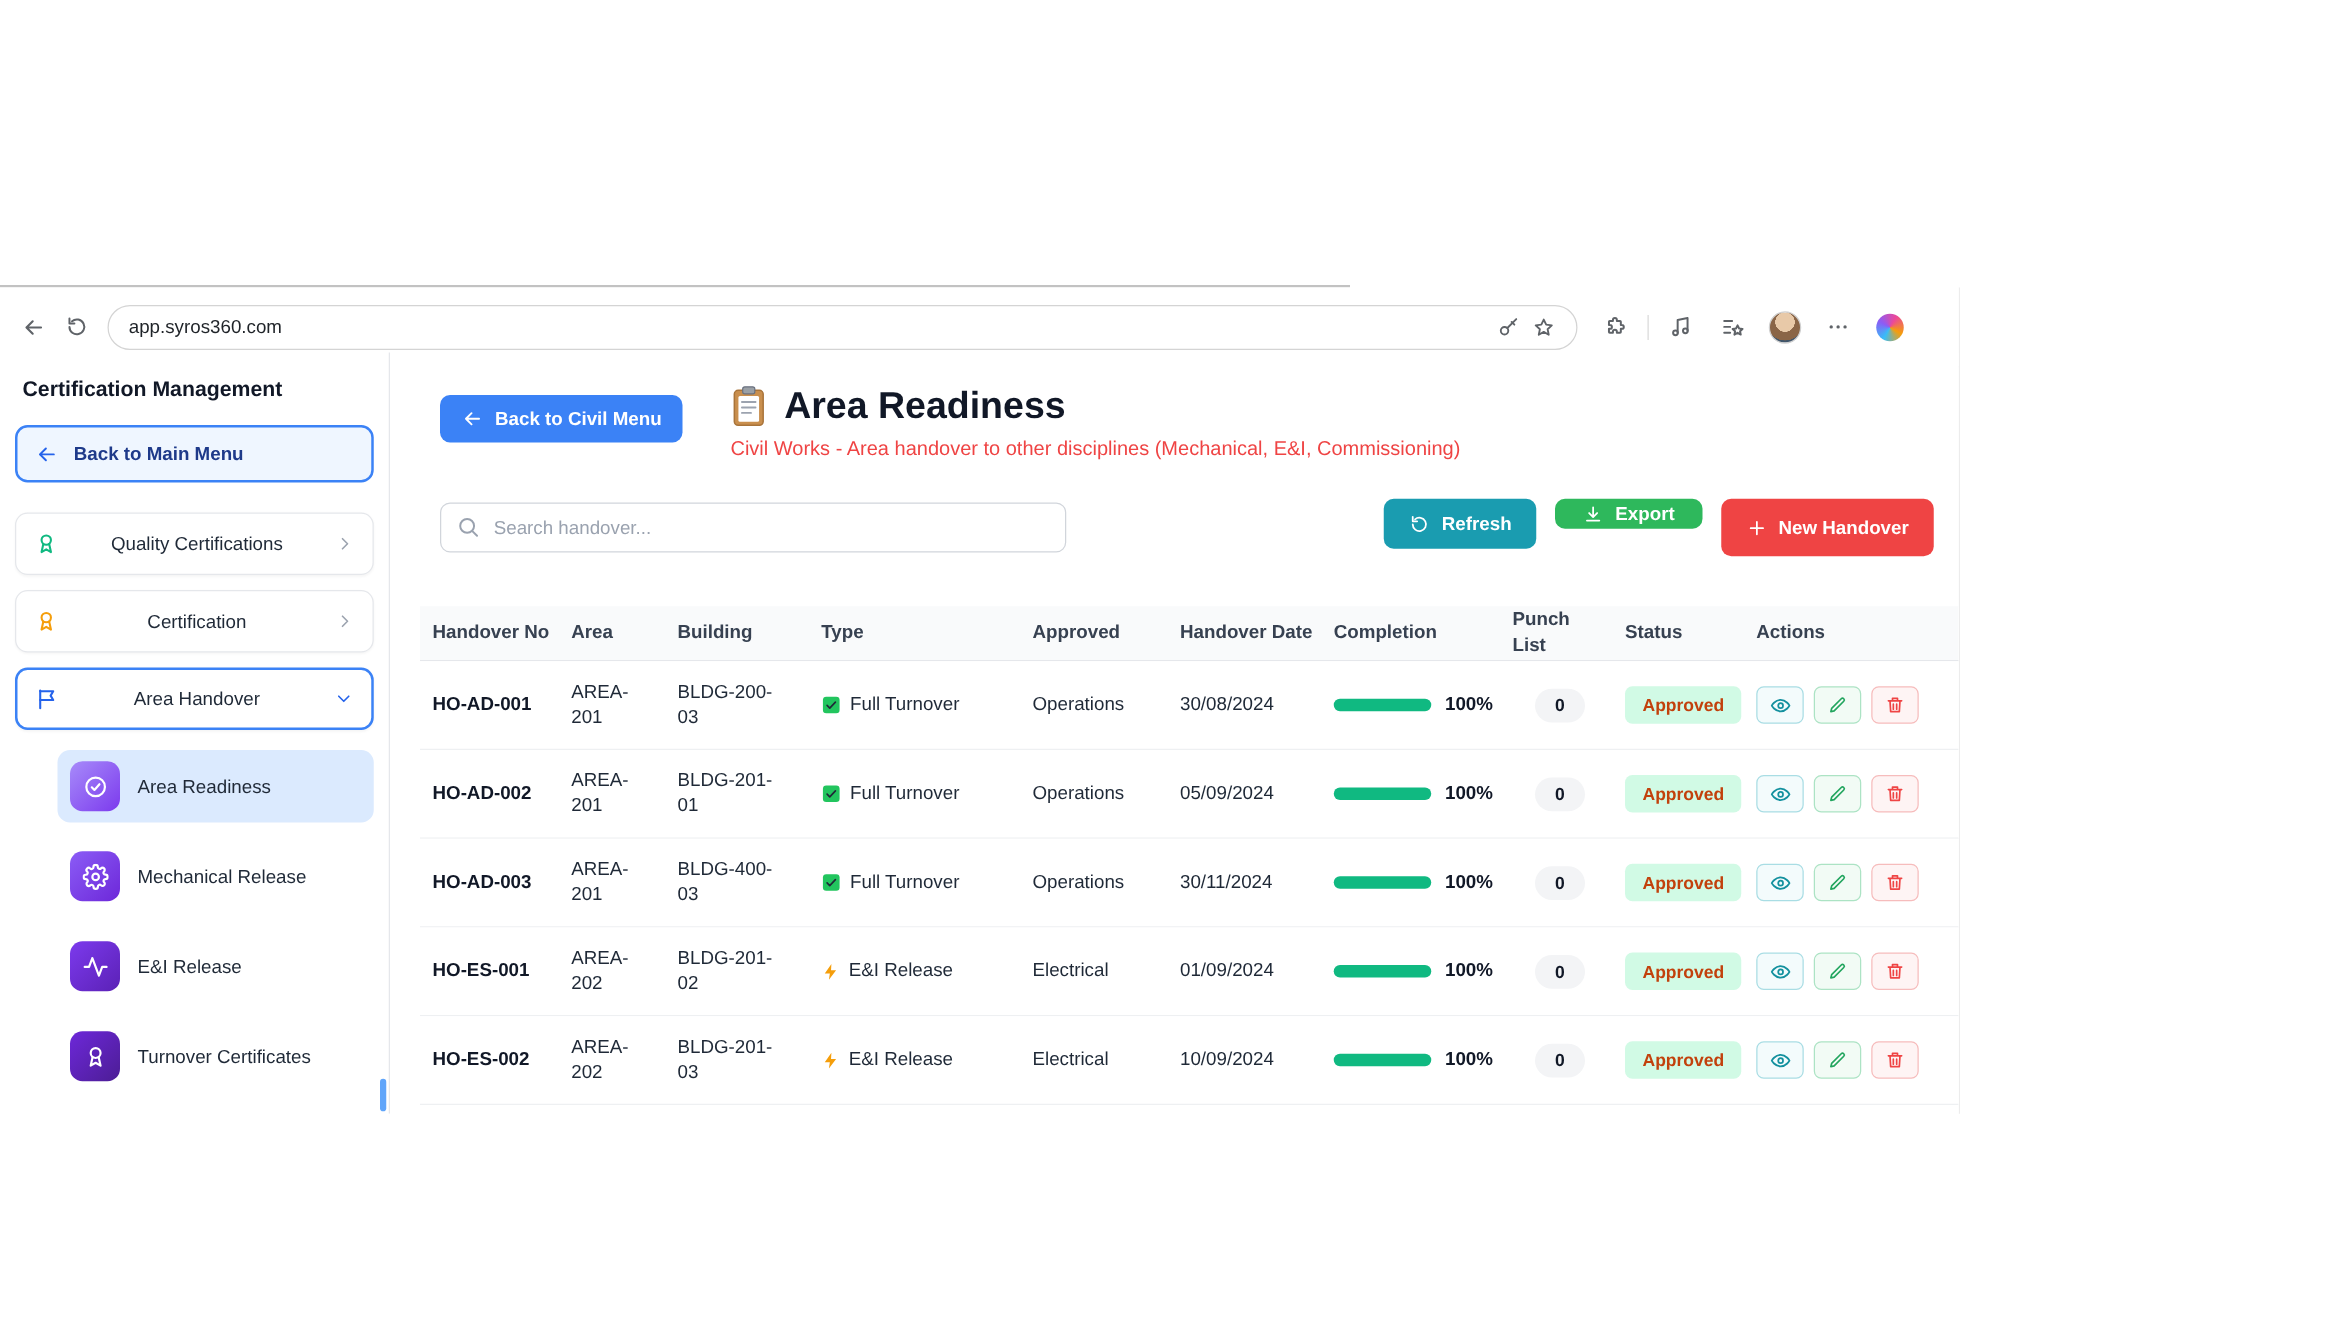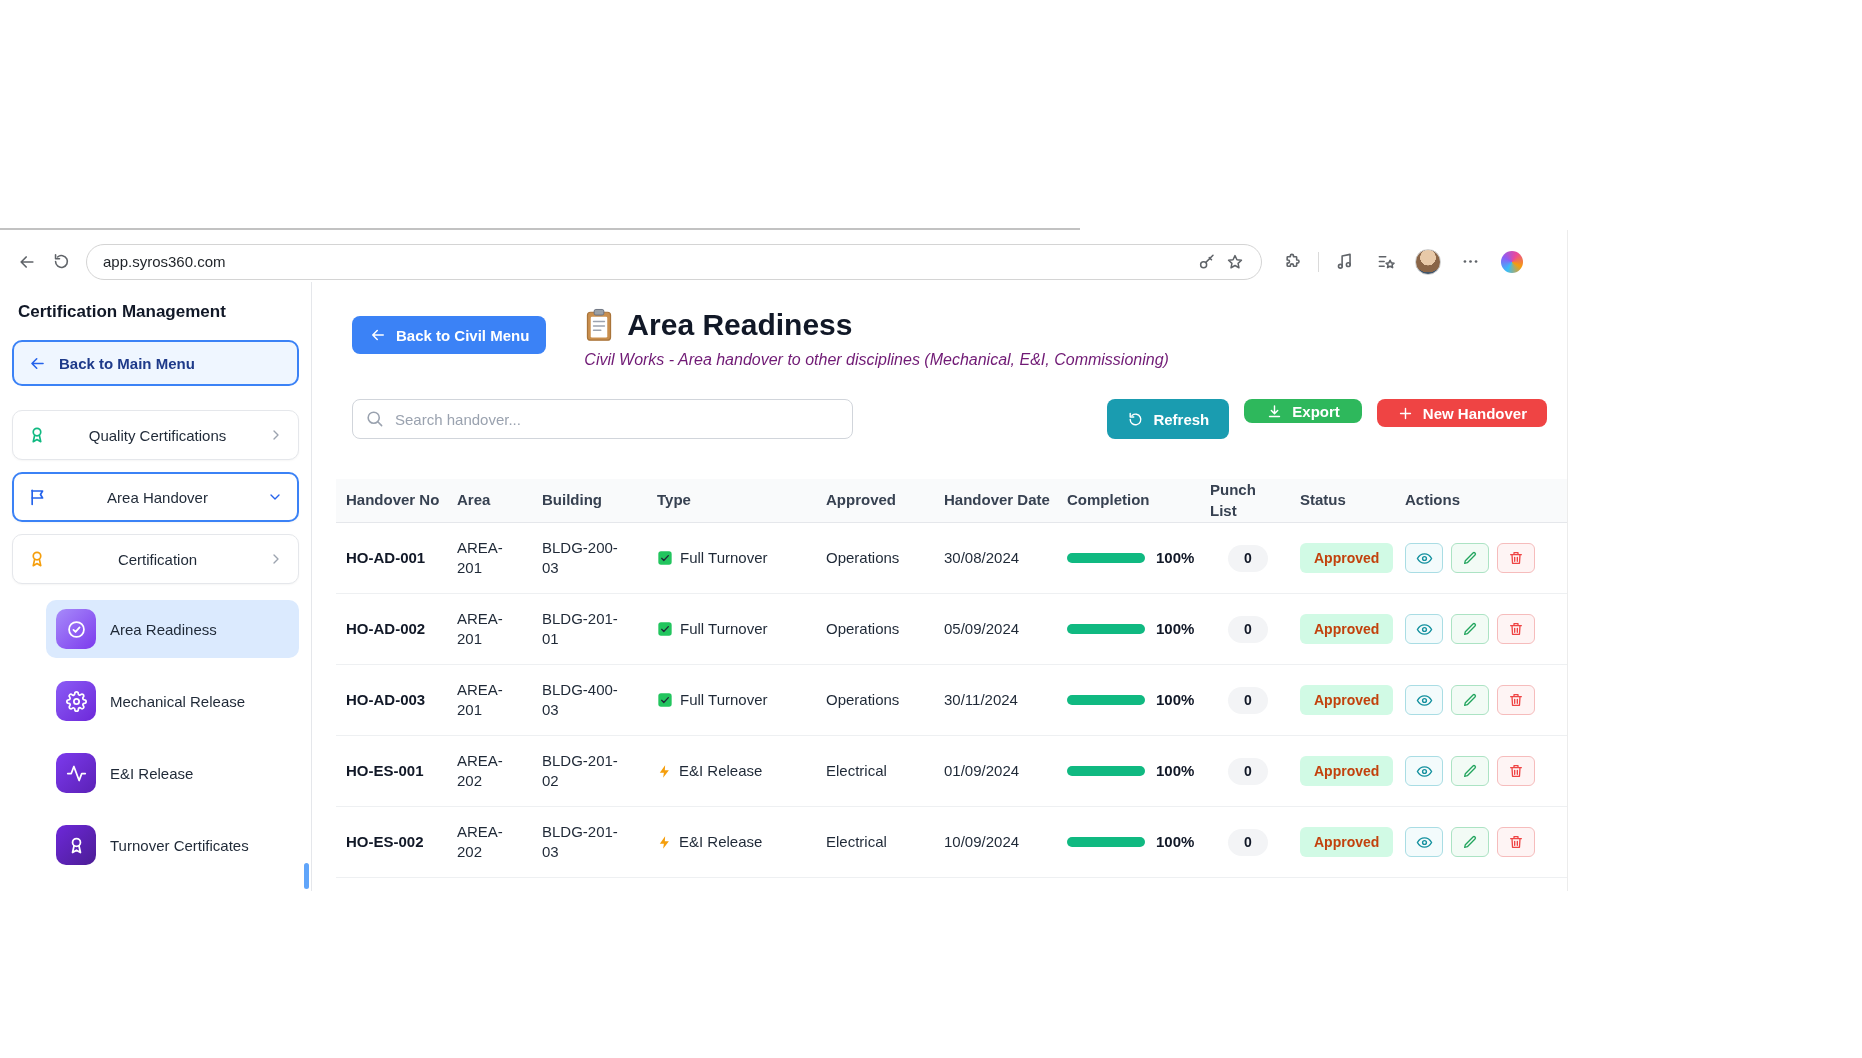"Civil Works - Area handover" .subtitle { color: #701a75 -> #ef4444; font-style: italic -> none }
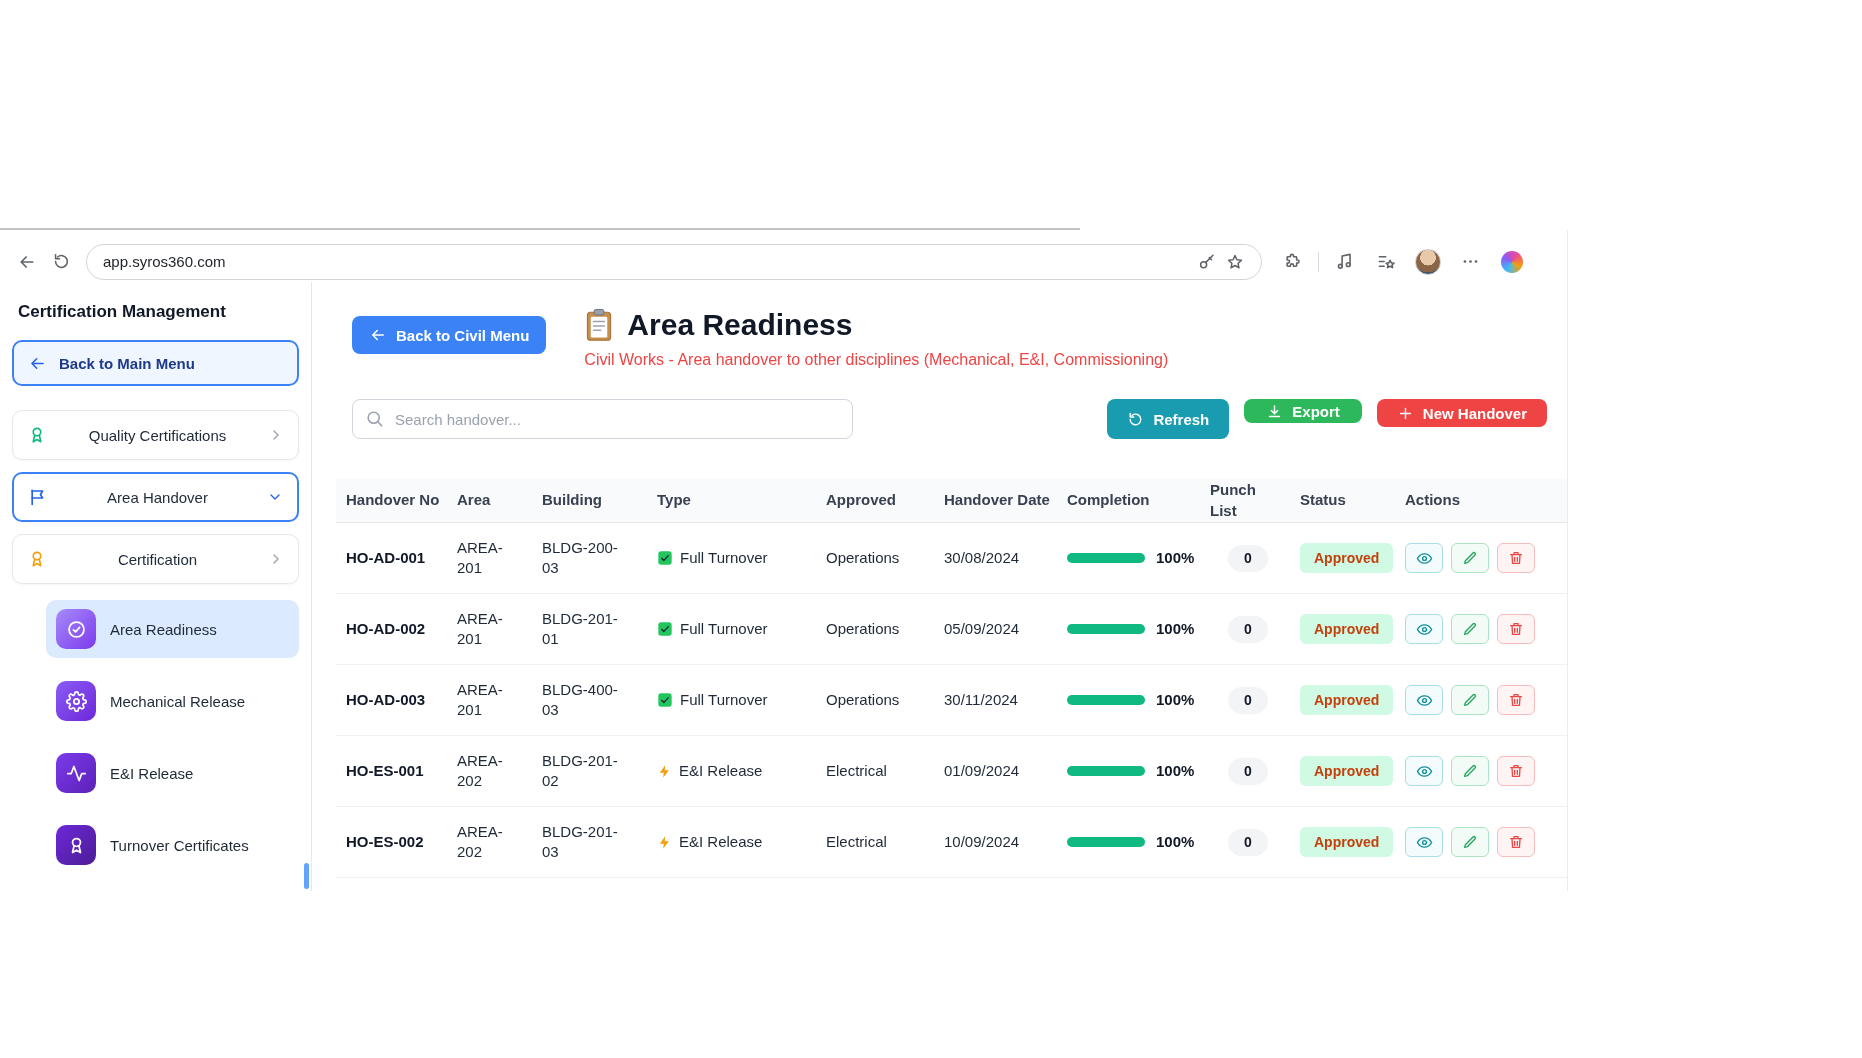"New Handover" .btn-new { height: 28px -> 46px }
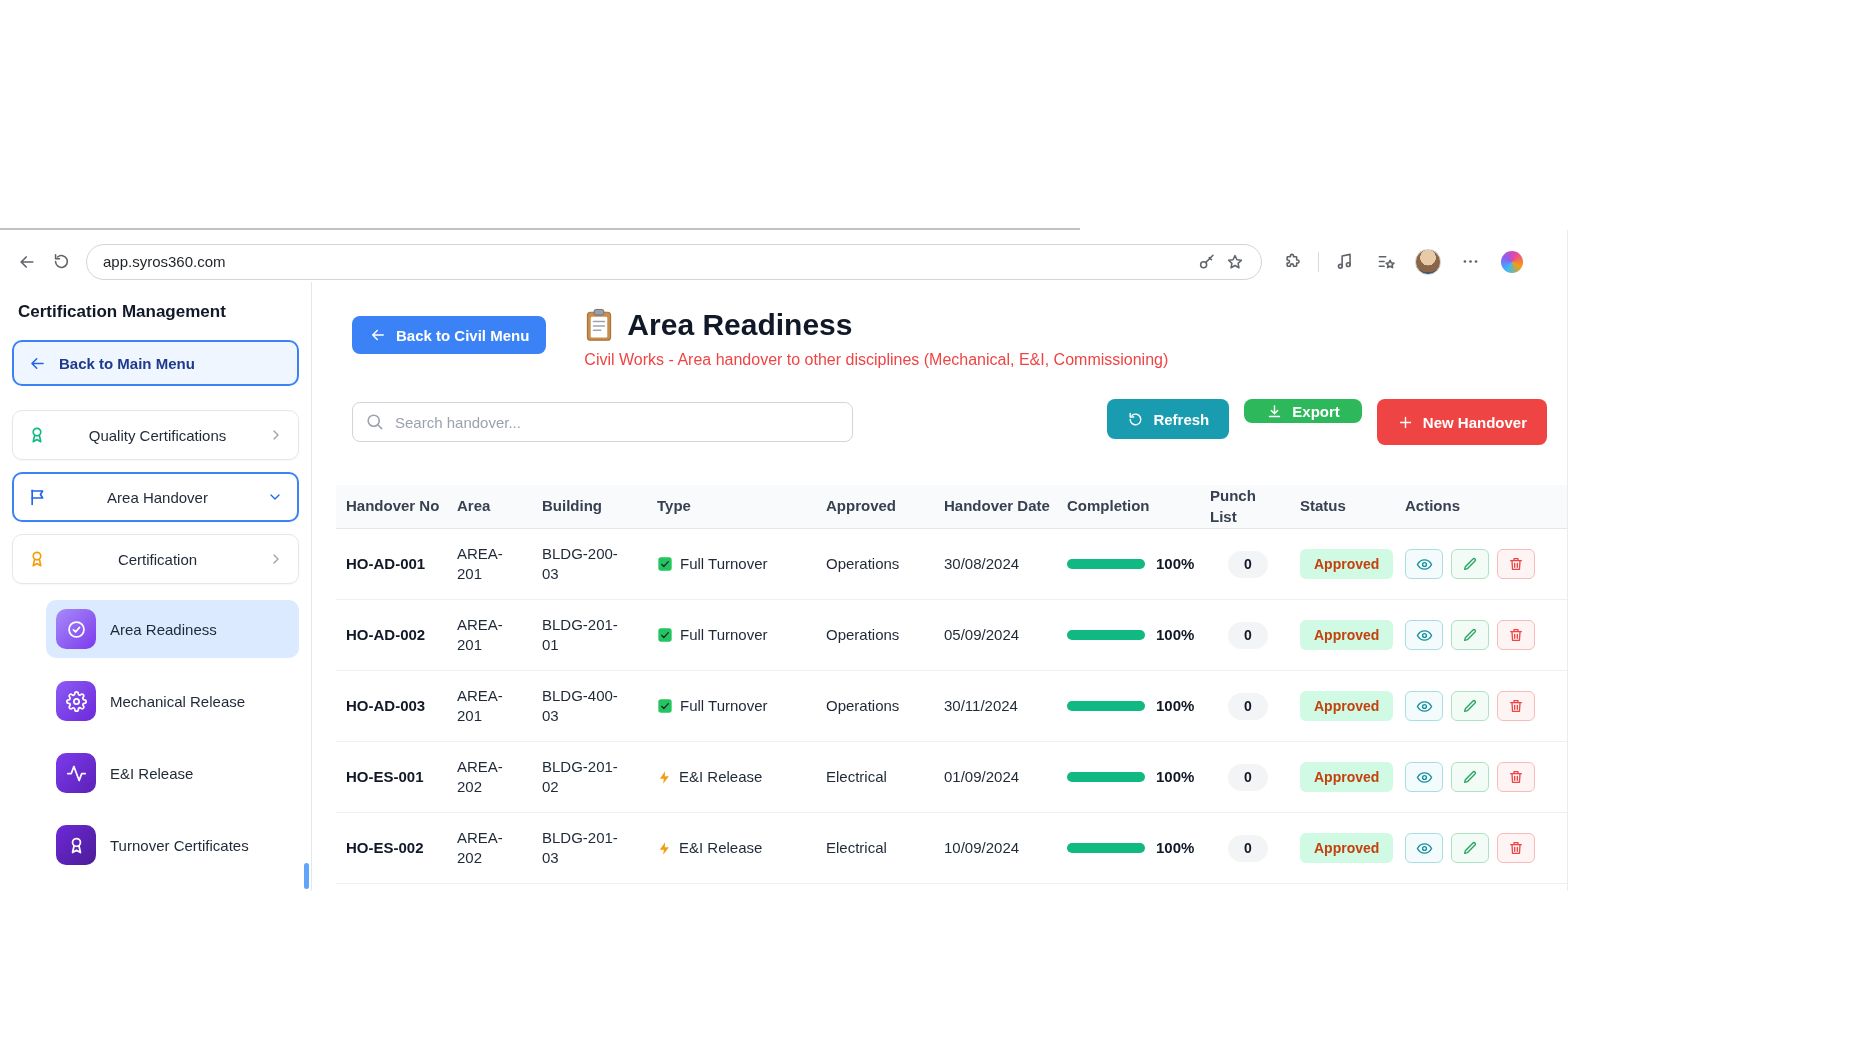"Area Handover" div.sb-card { order: before "Certification" -> after "Certification" }
